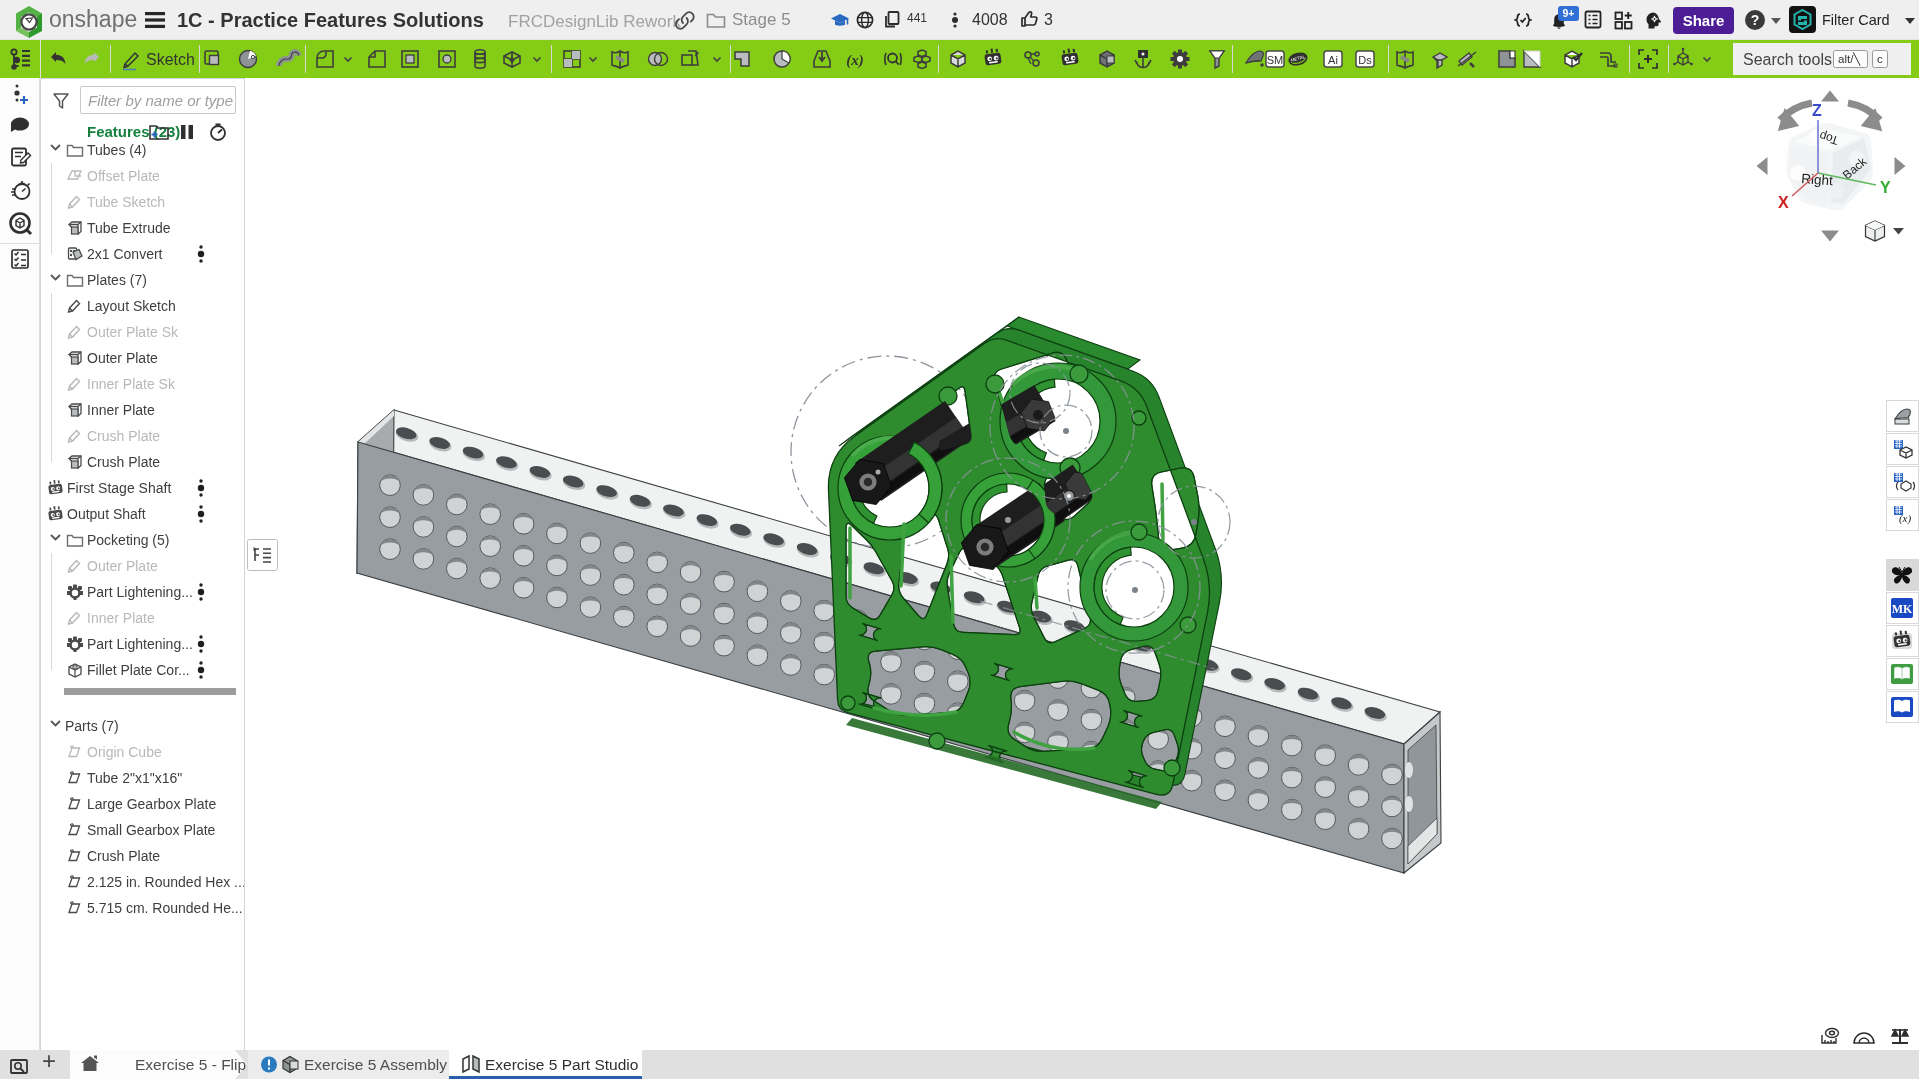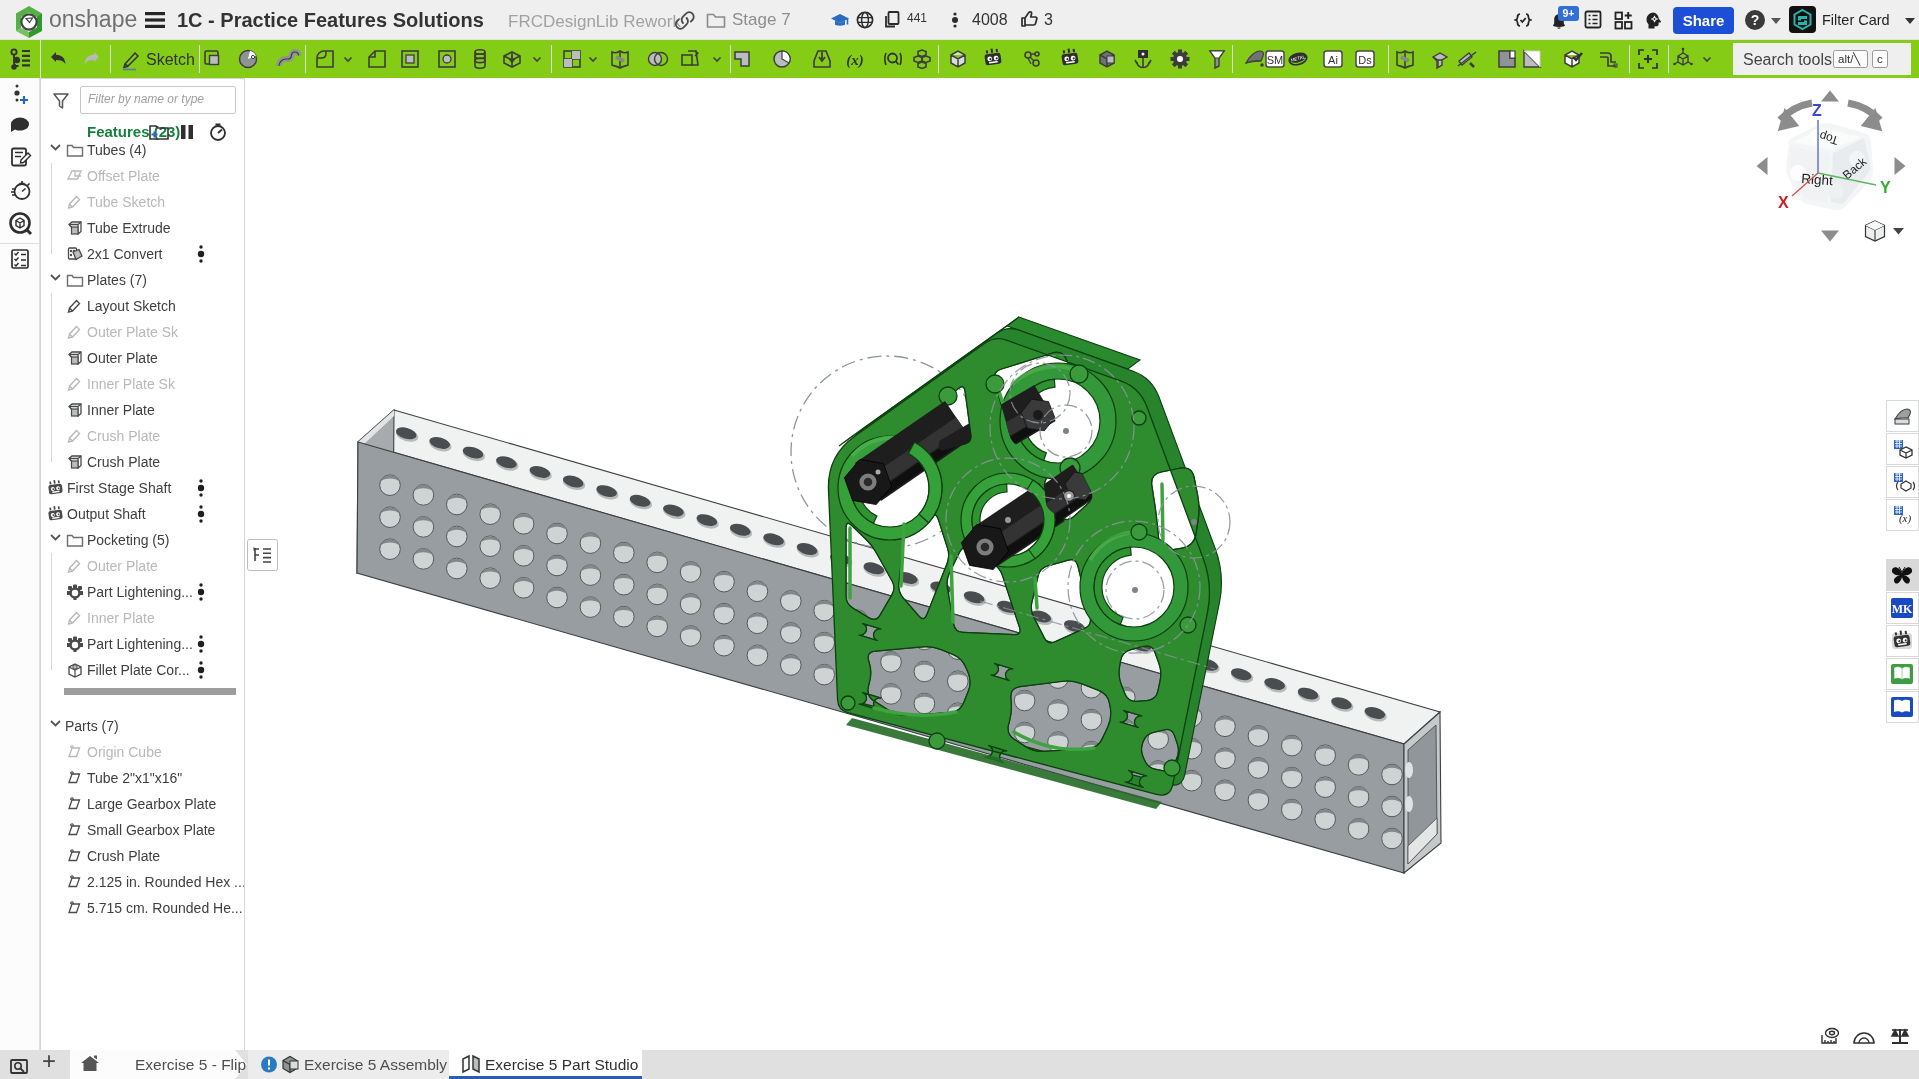"Stage 7" div.abs { text: 7 -> 5 }
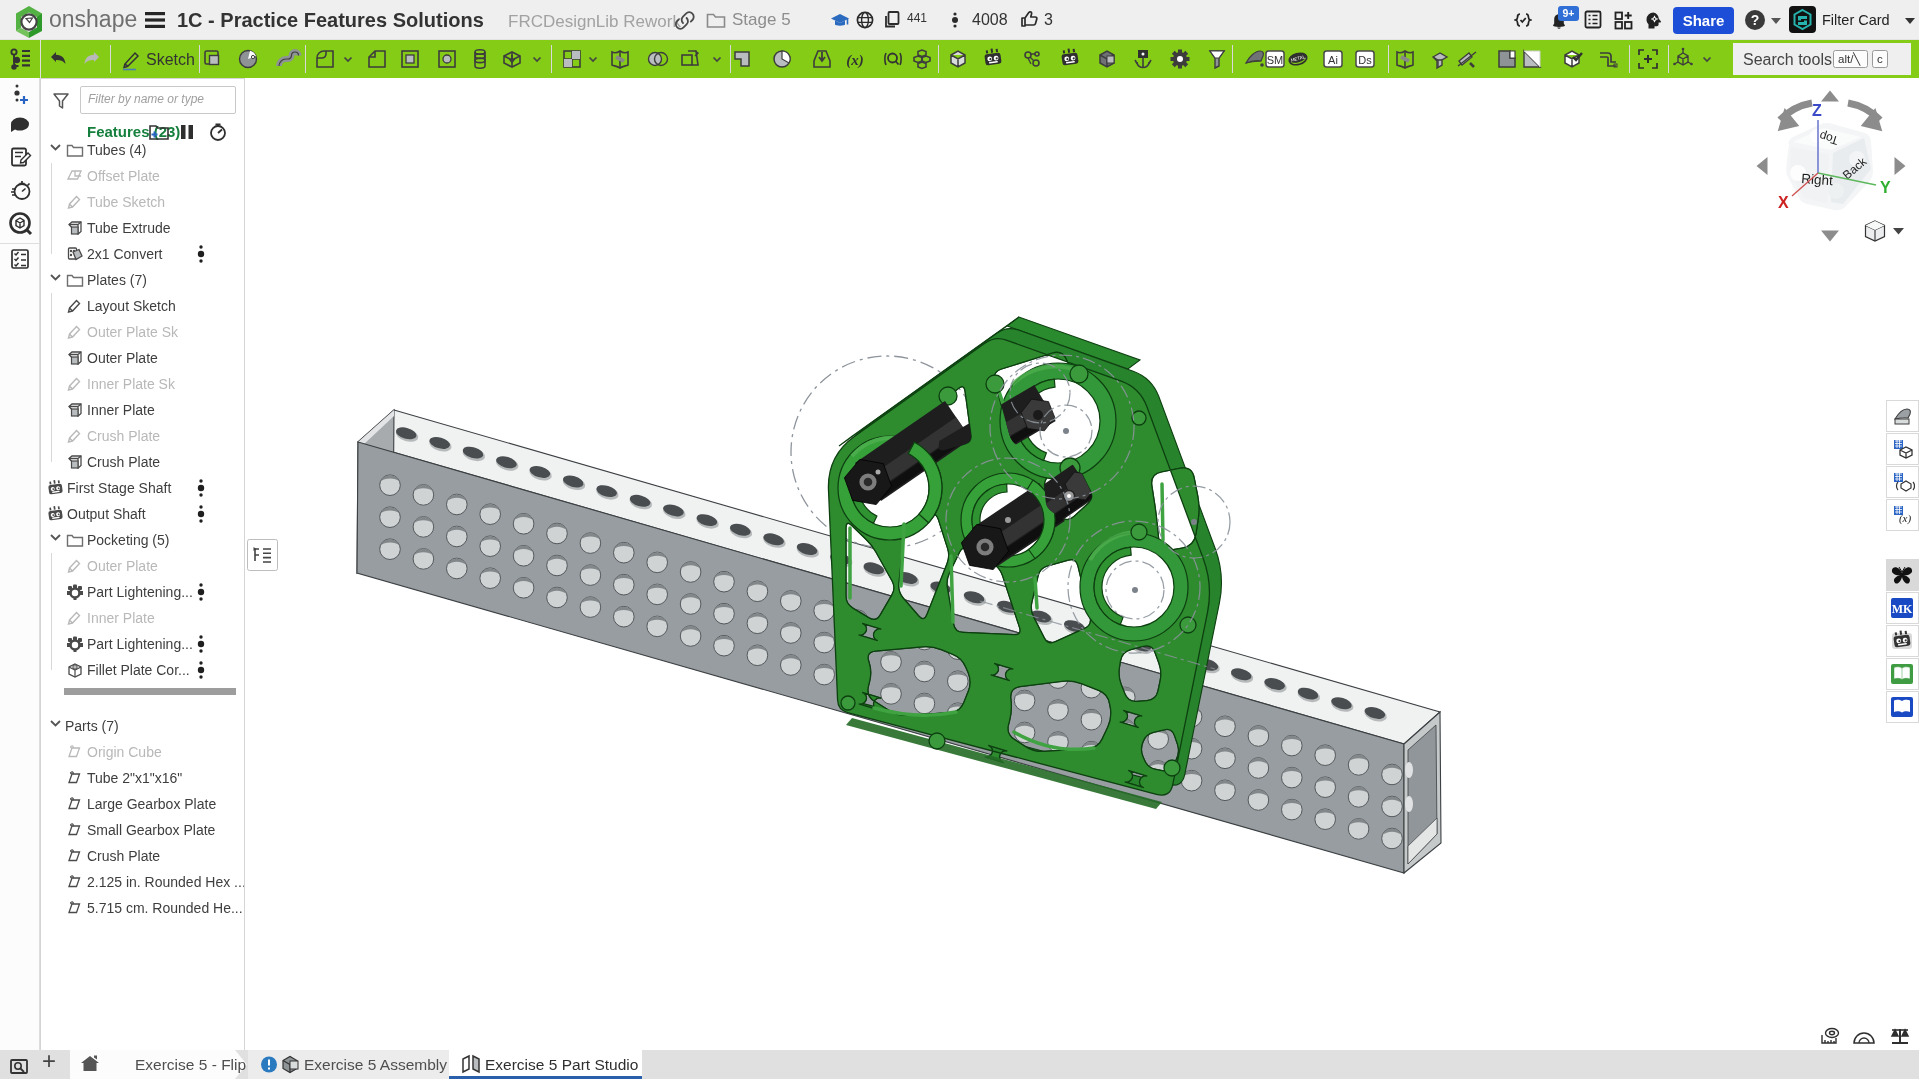"Share" div.abs { background: #1d4ed8 -> #4c1d95 }
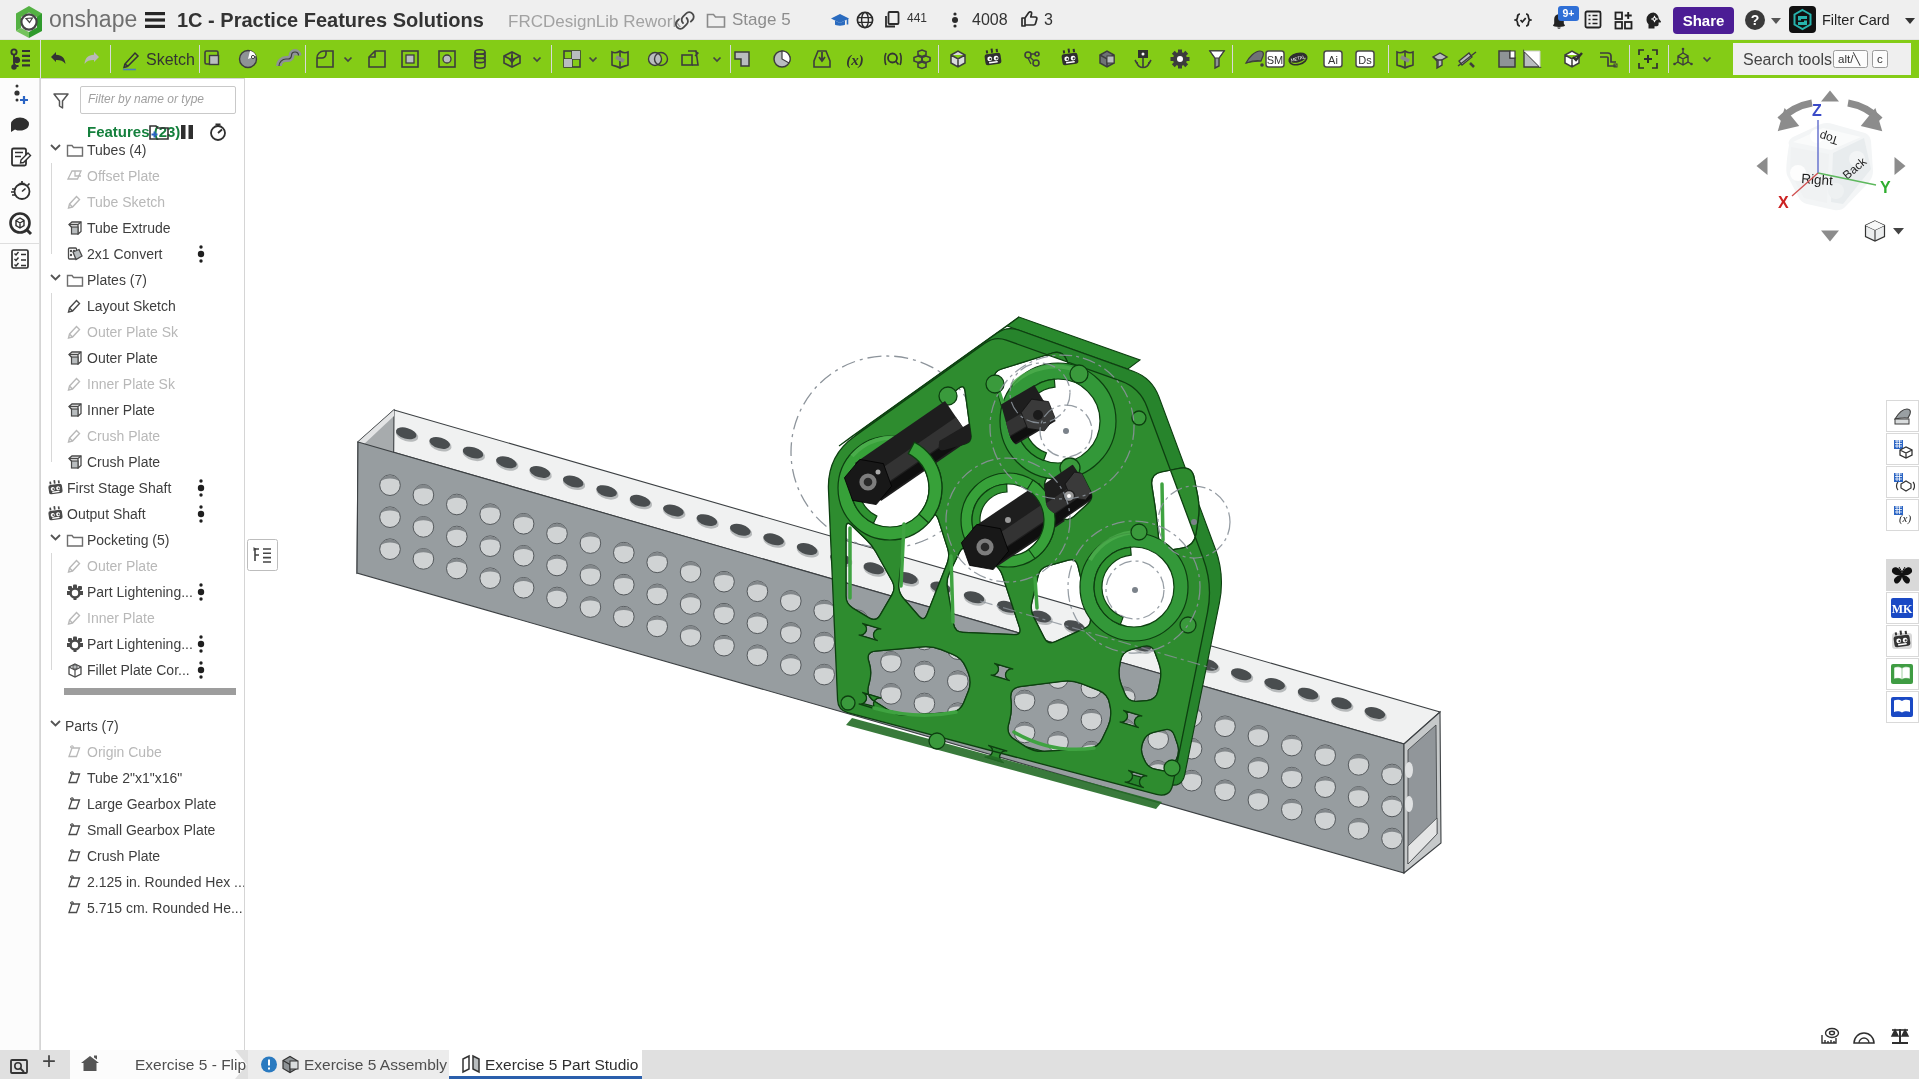"Filter by name or type" div.abs { font-size: 12px -> 15px }
